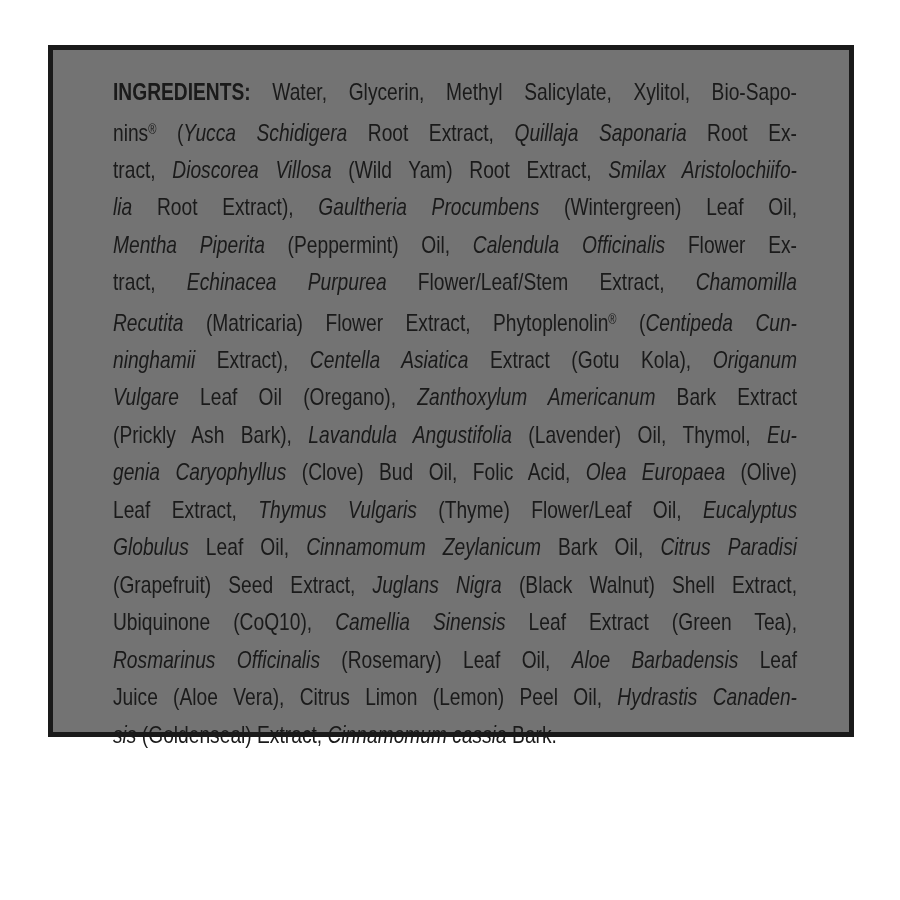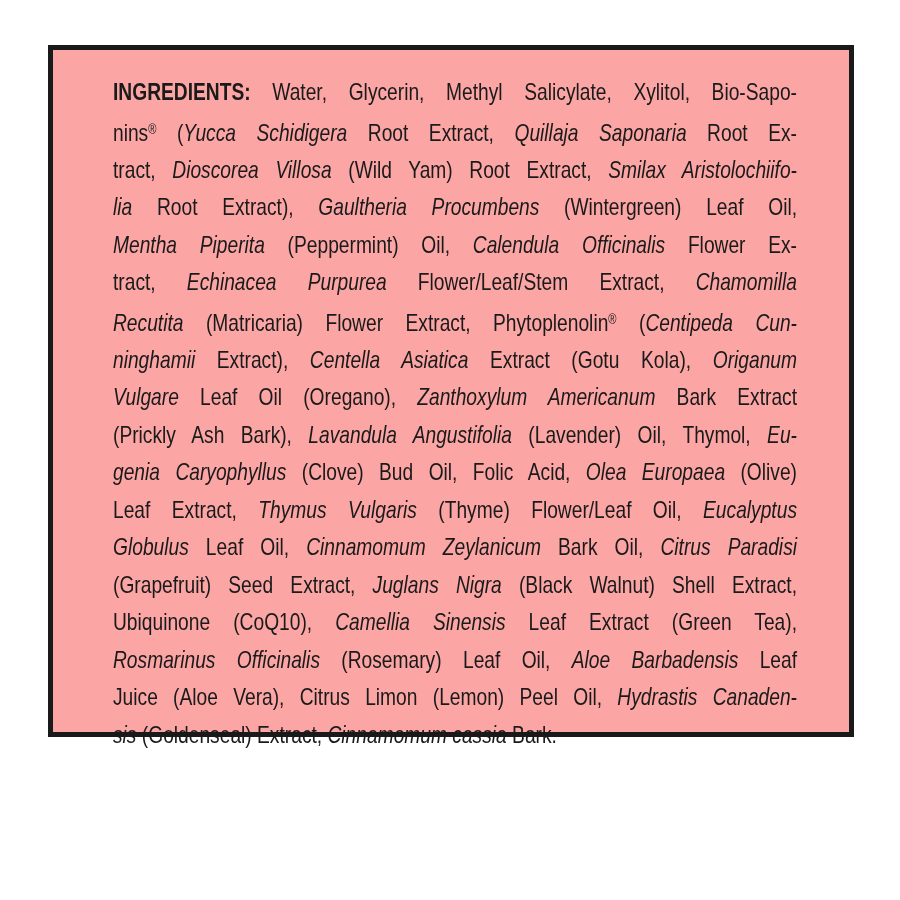"INGREDIENTS: Water, Glycerin, Methyl" .label-frame { background: #fca5a5 -> #737373 }
